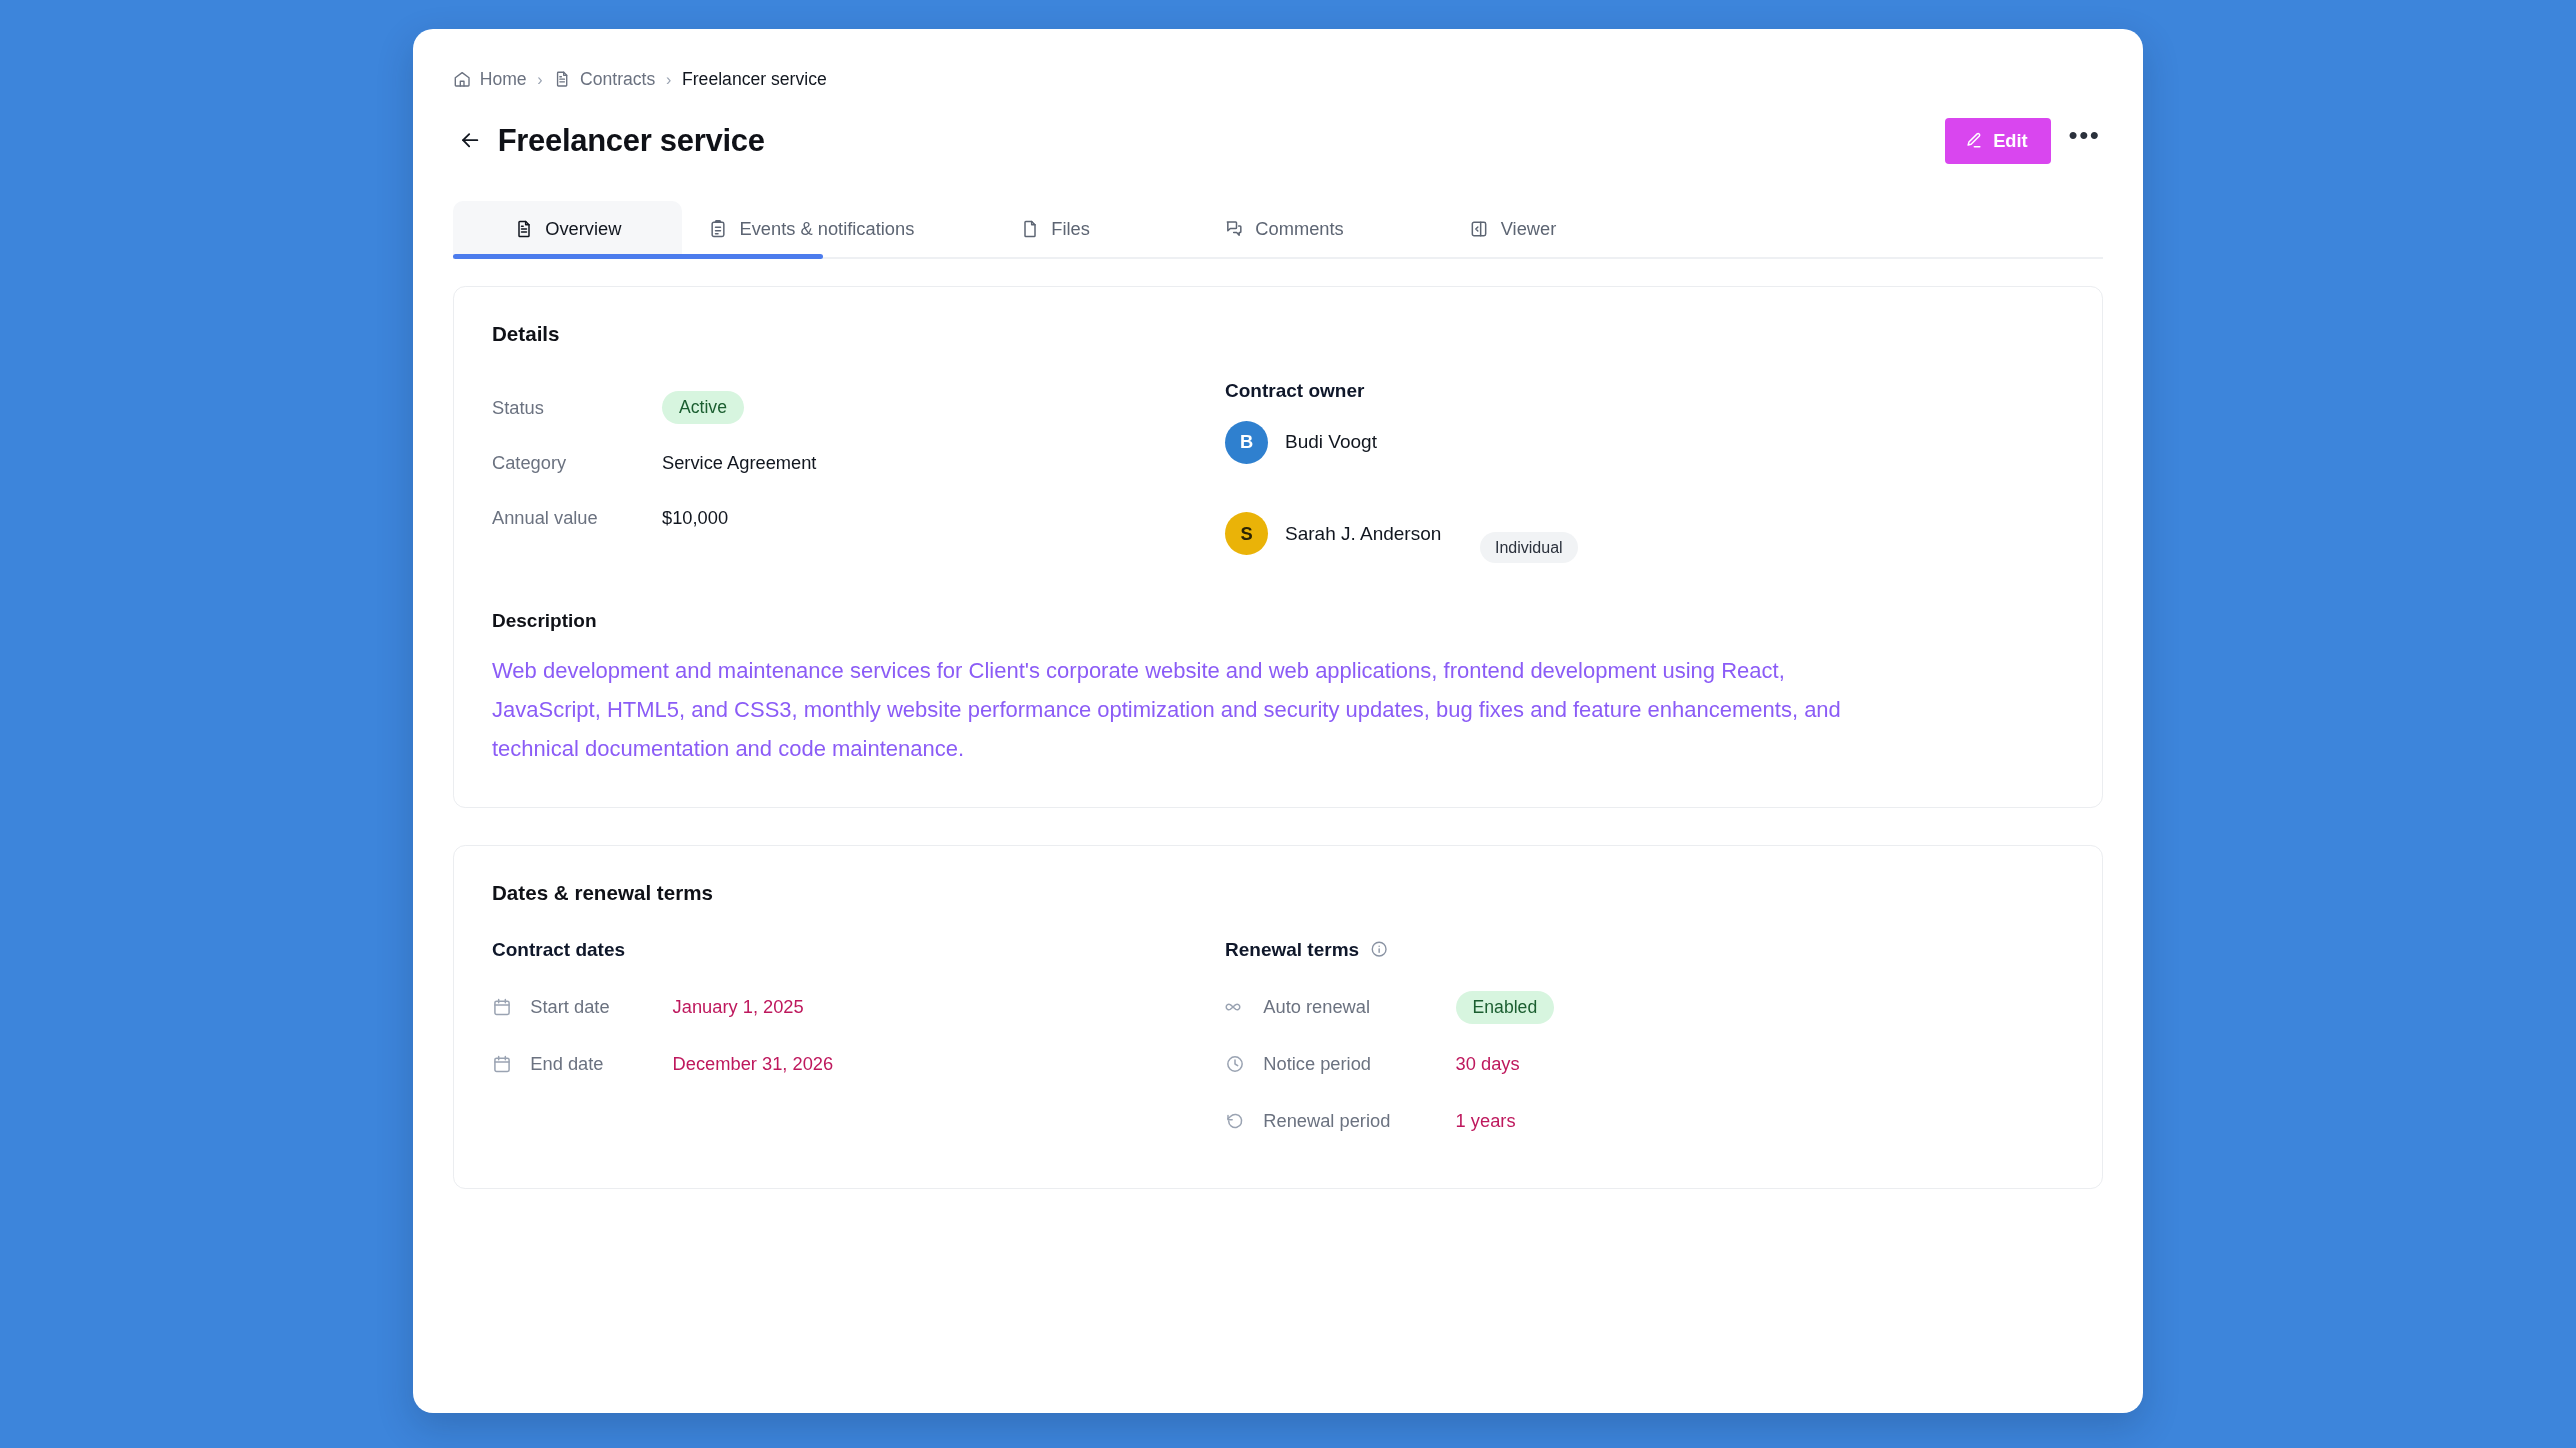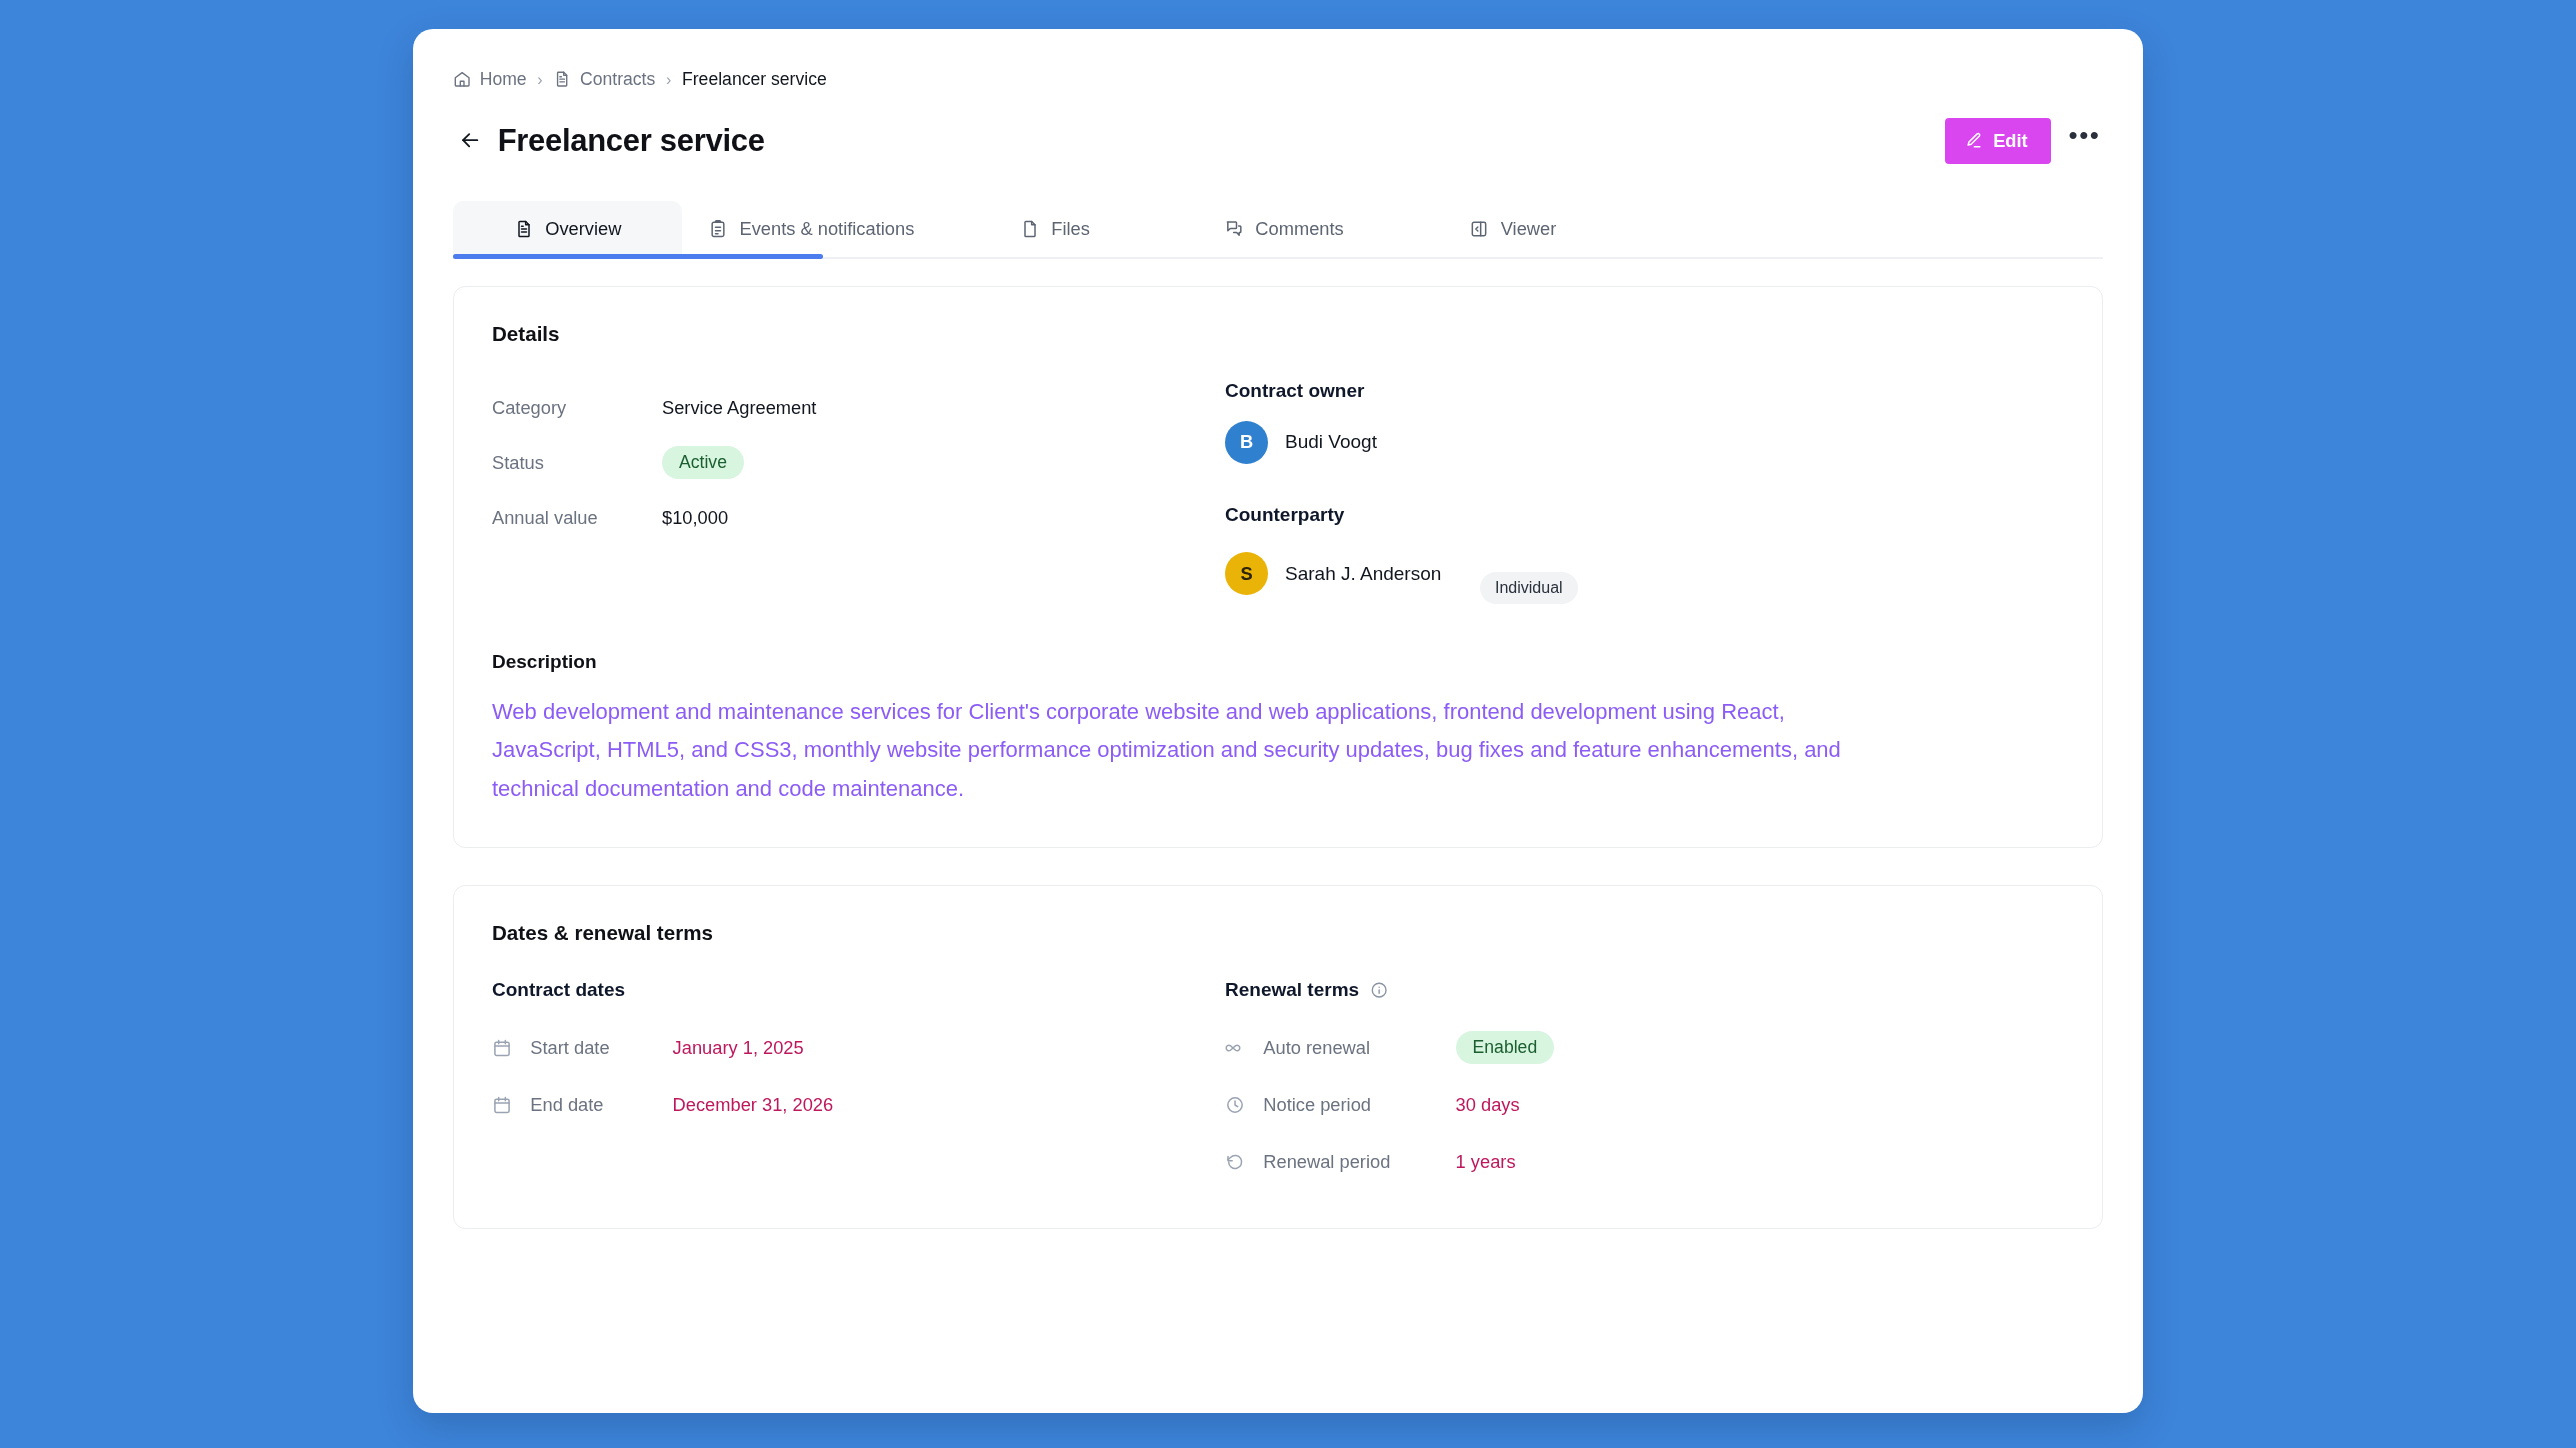"Category" div.kv-row { order: before "Status" -> after "Status" }
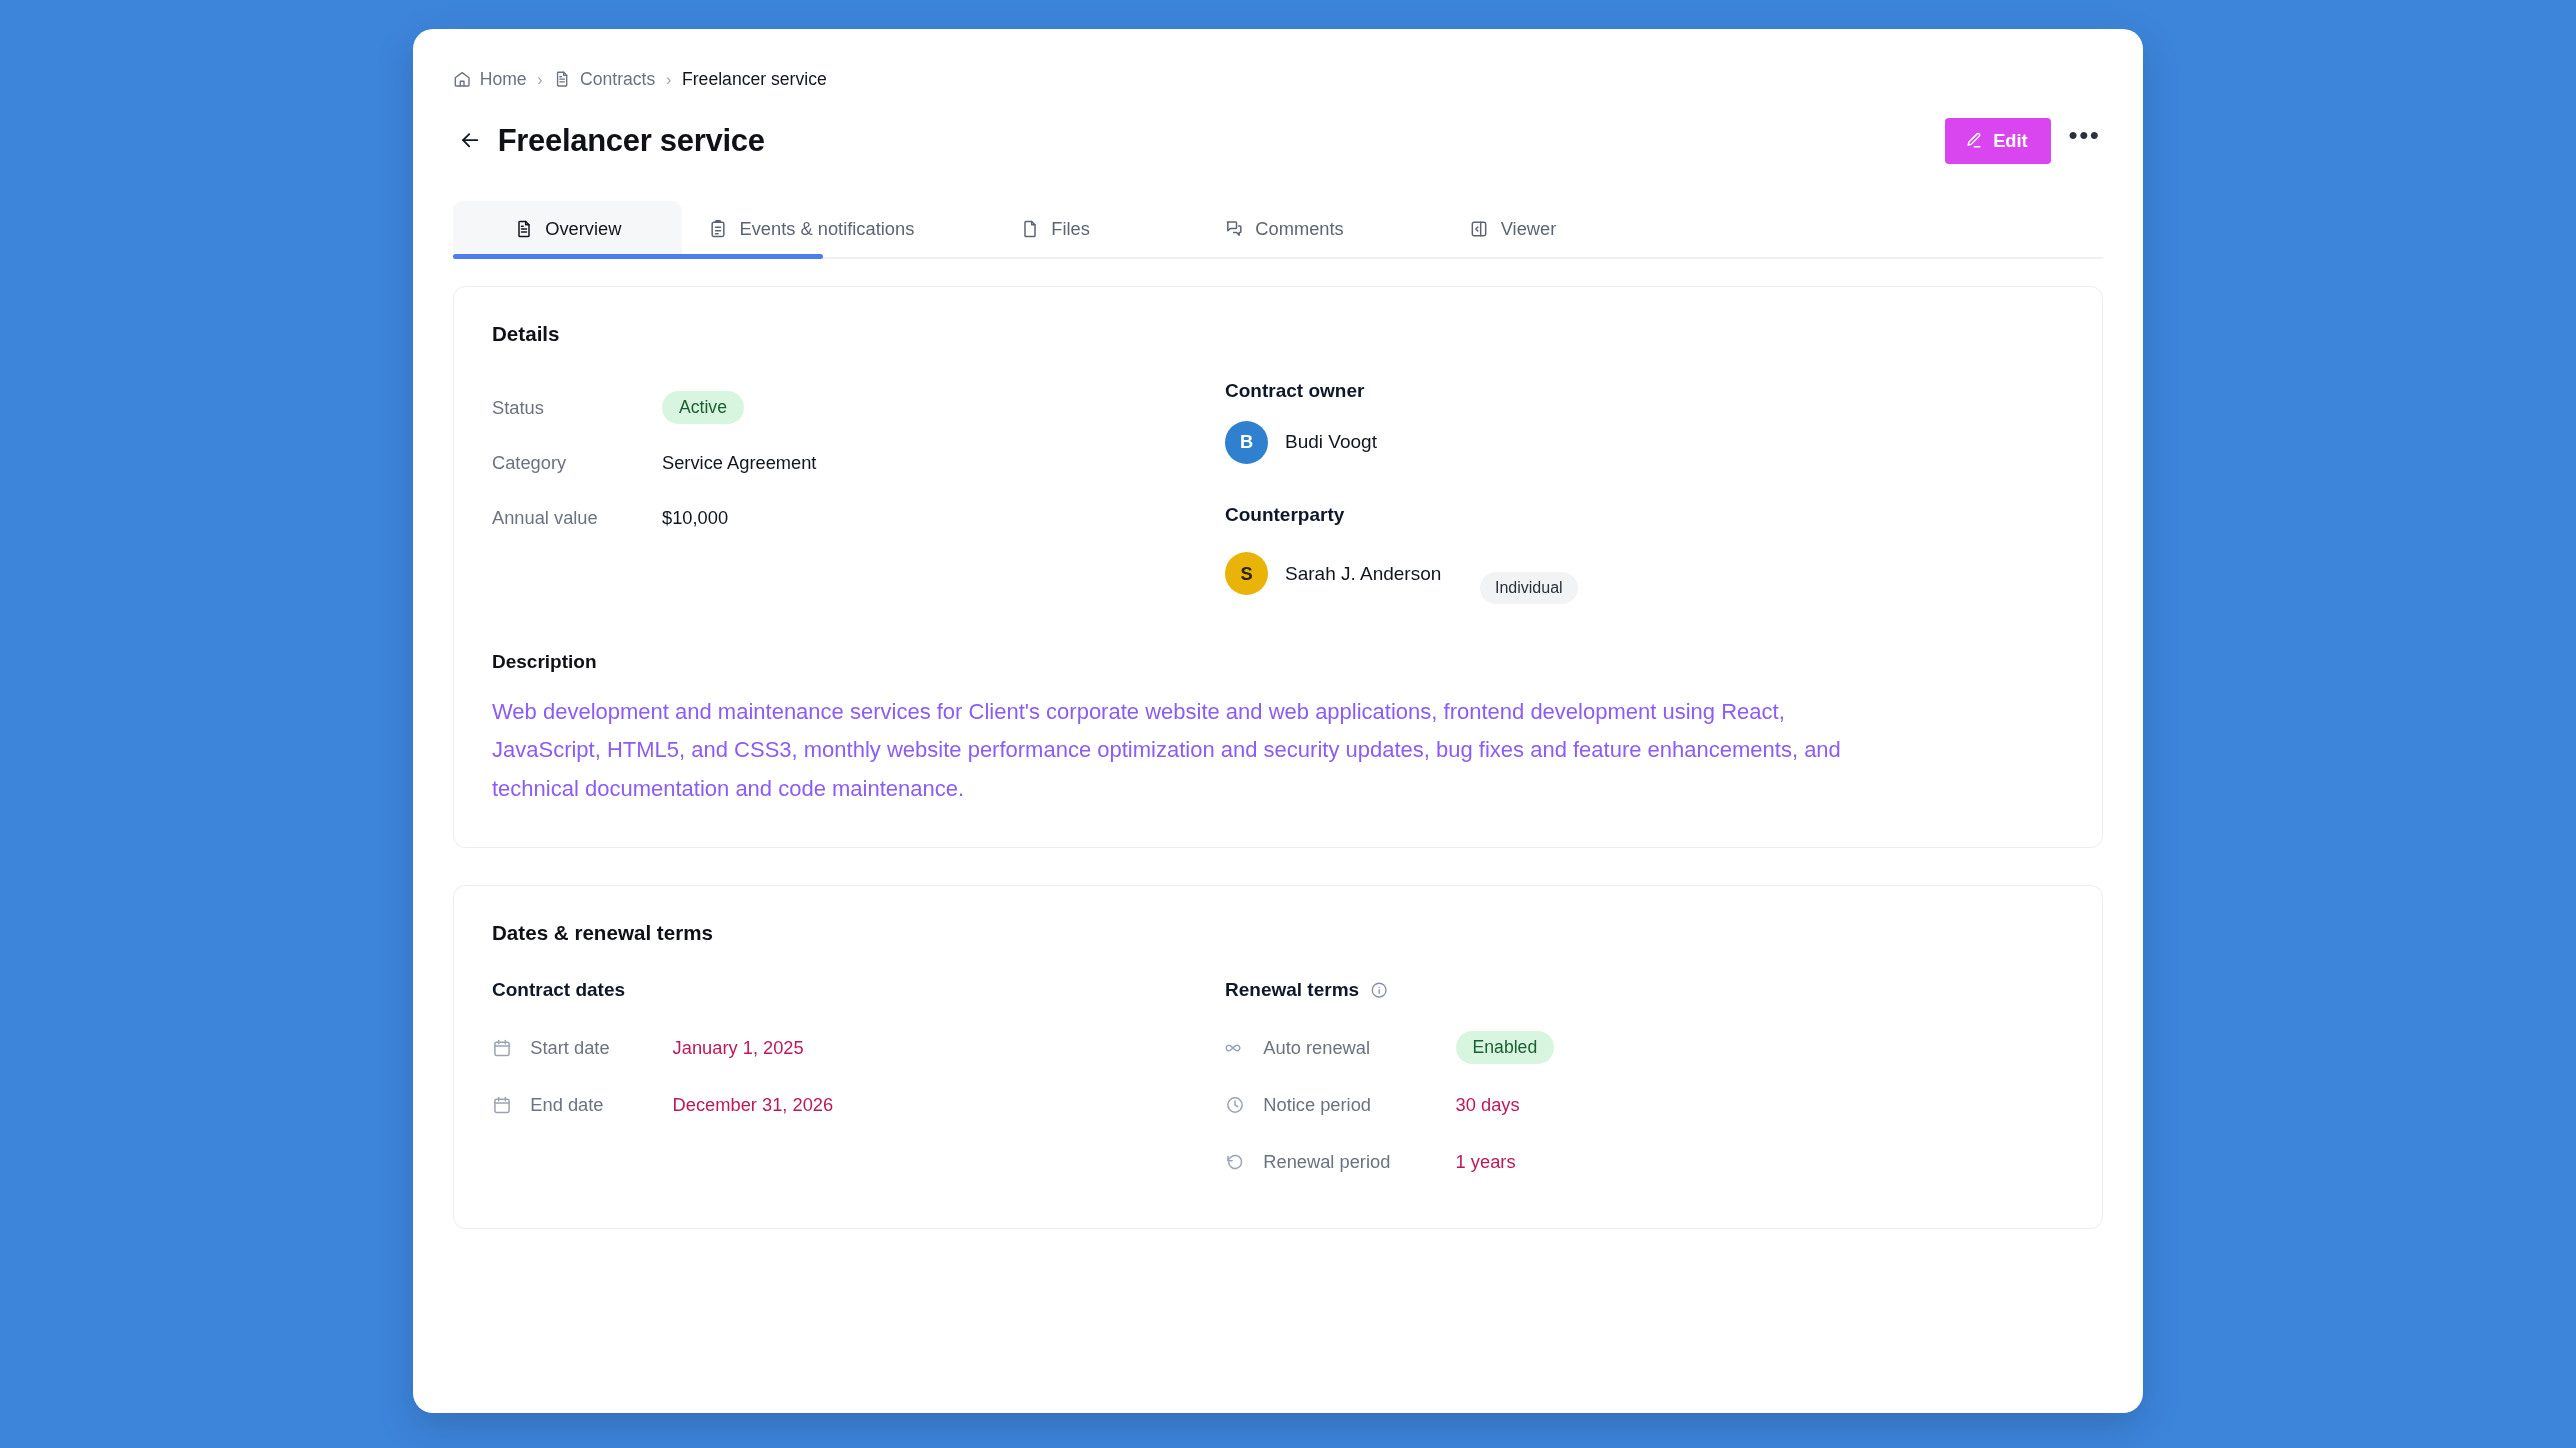"Counterparty" div.sub-head { html: <div>Counterparty</div> -> none }
